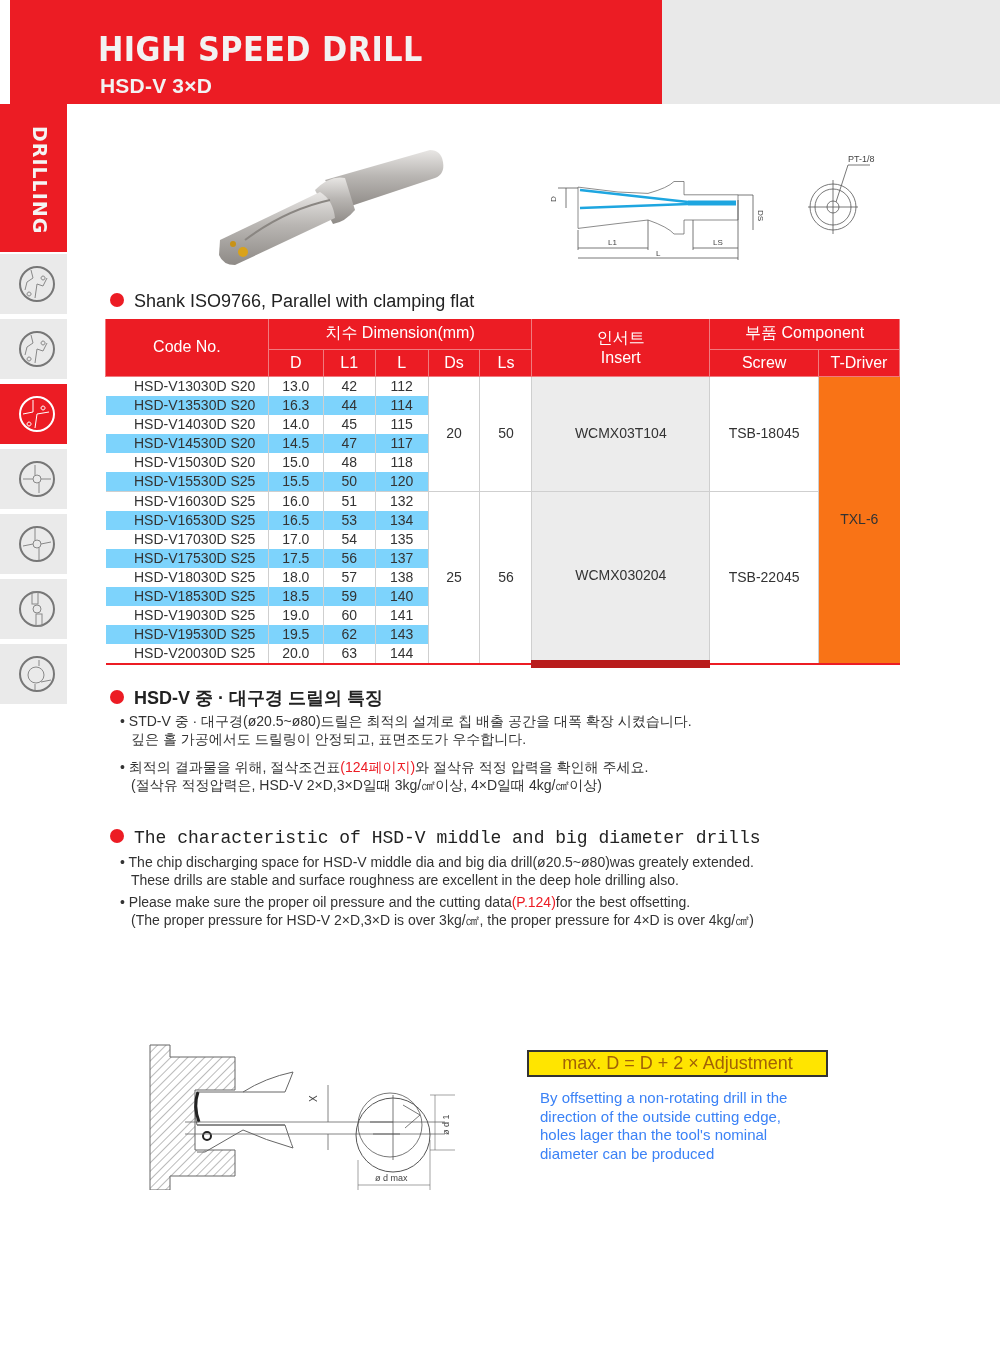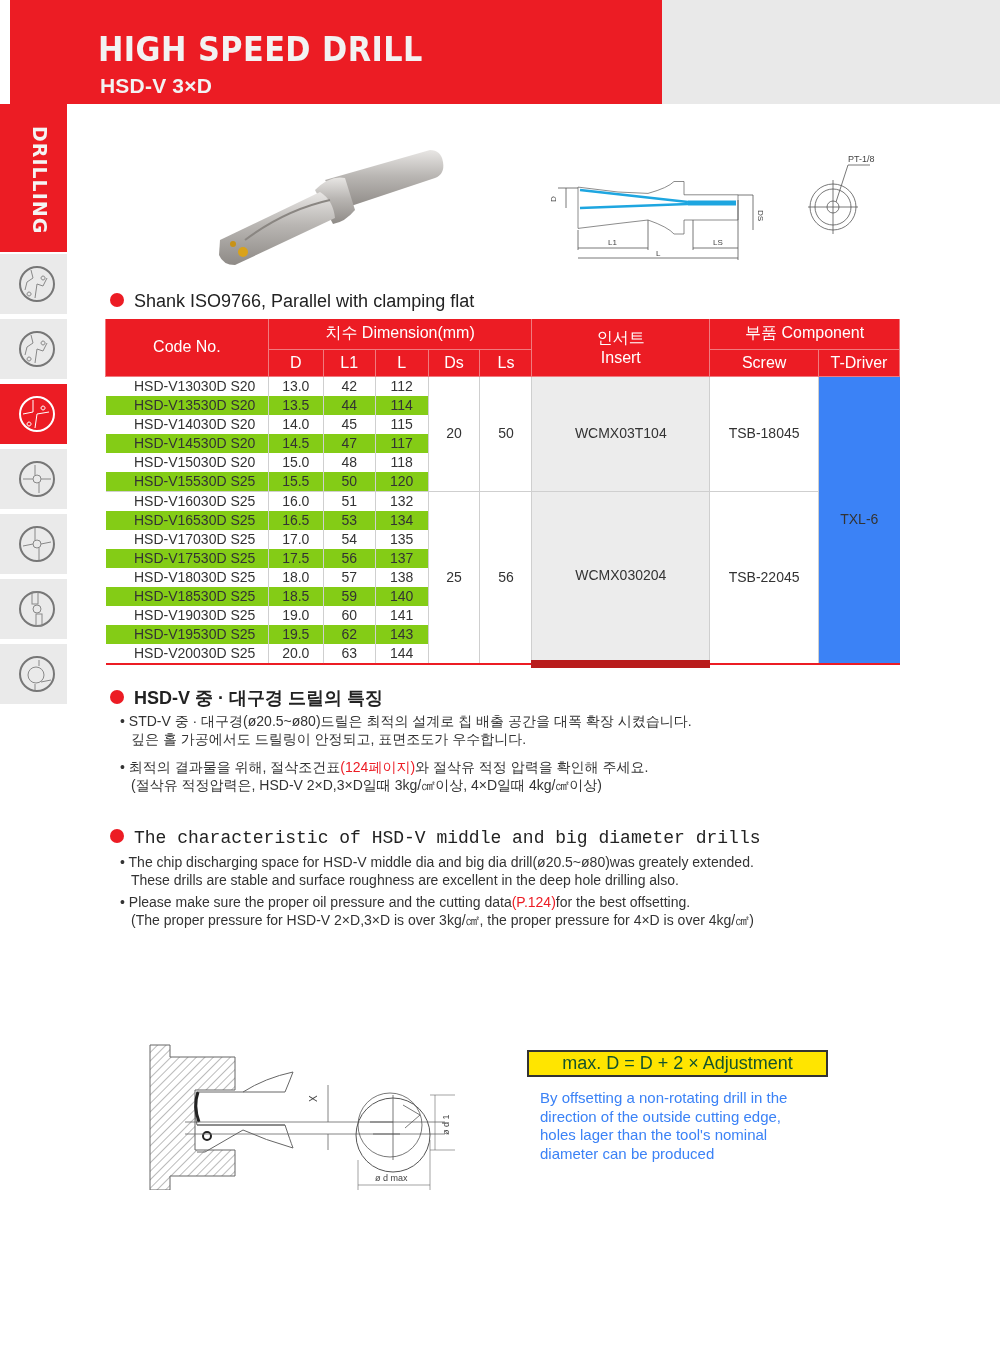"HSD-V13530D S20" table.spec tr.alt td.code, table.spec tr.alt td.dim { background: #84cc16 -> #7dd3fc }
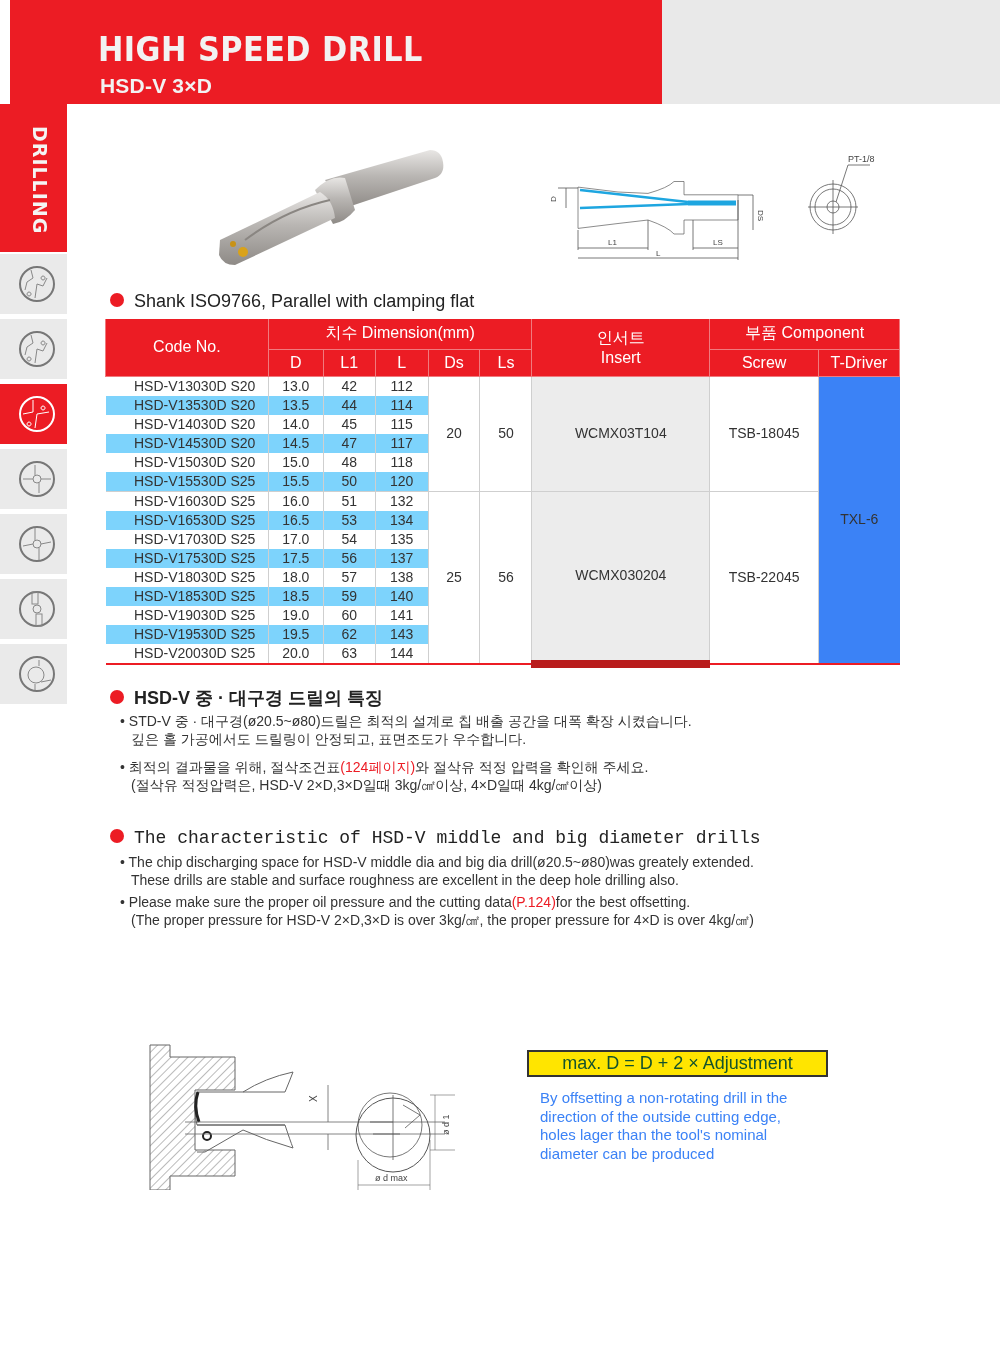"13.5" td.dim { text: 13.5 -> 16.3 }
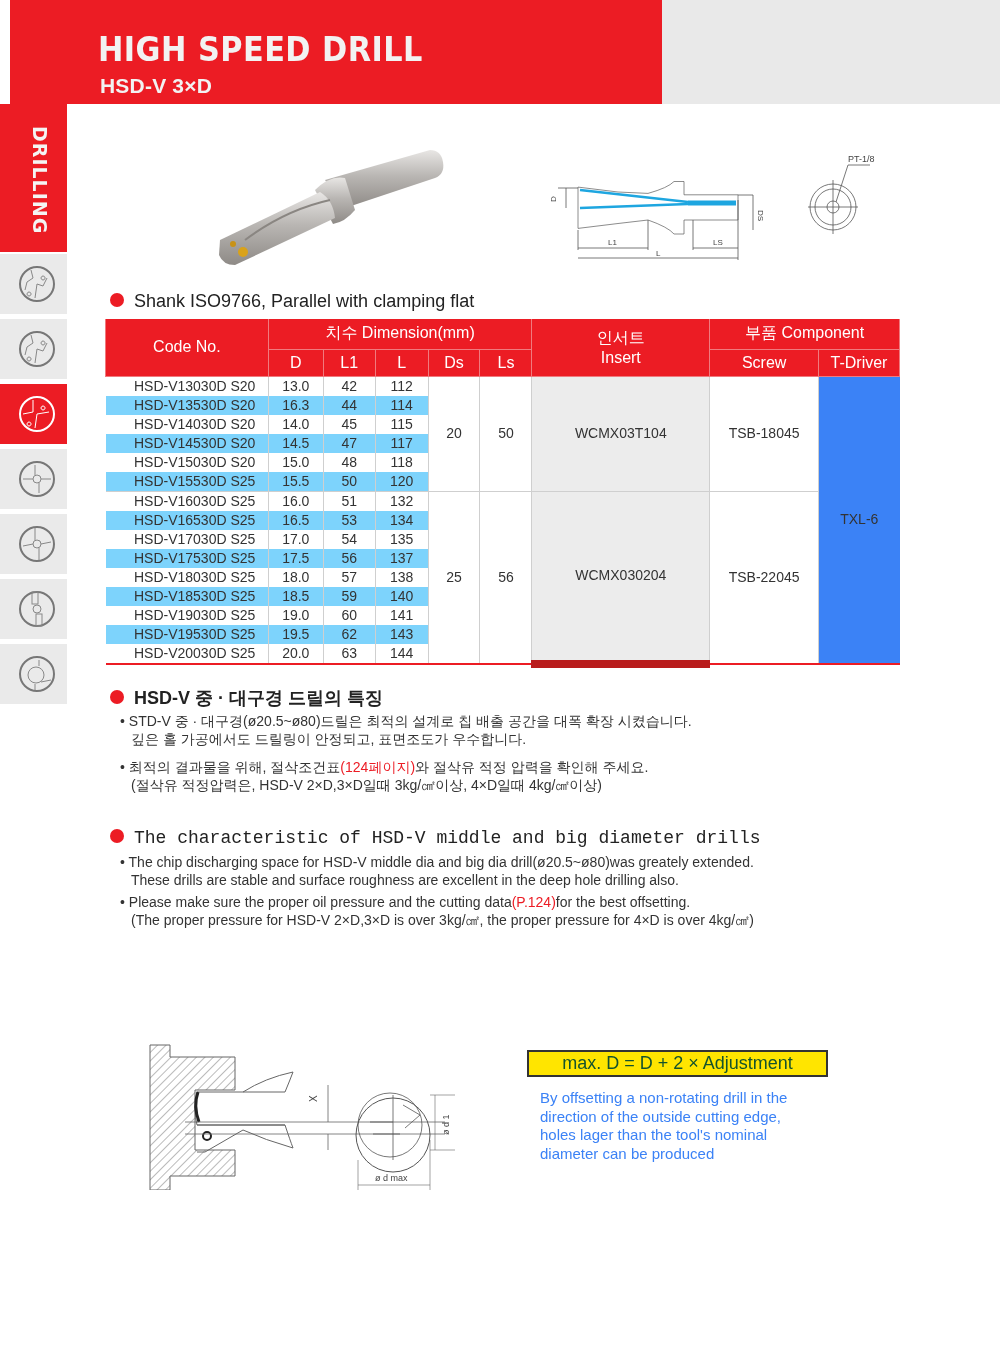"TXL-6" table.spec td.tdriver { background: #3b82f6 -> #f97316 }
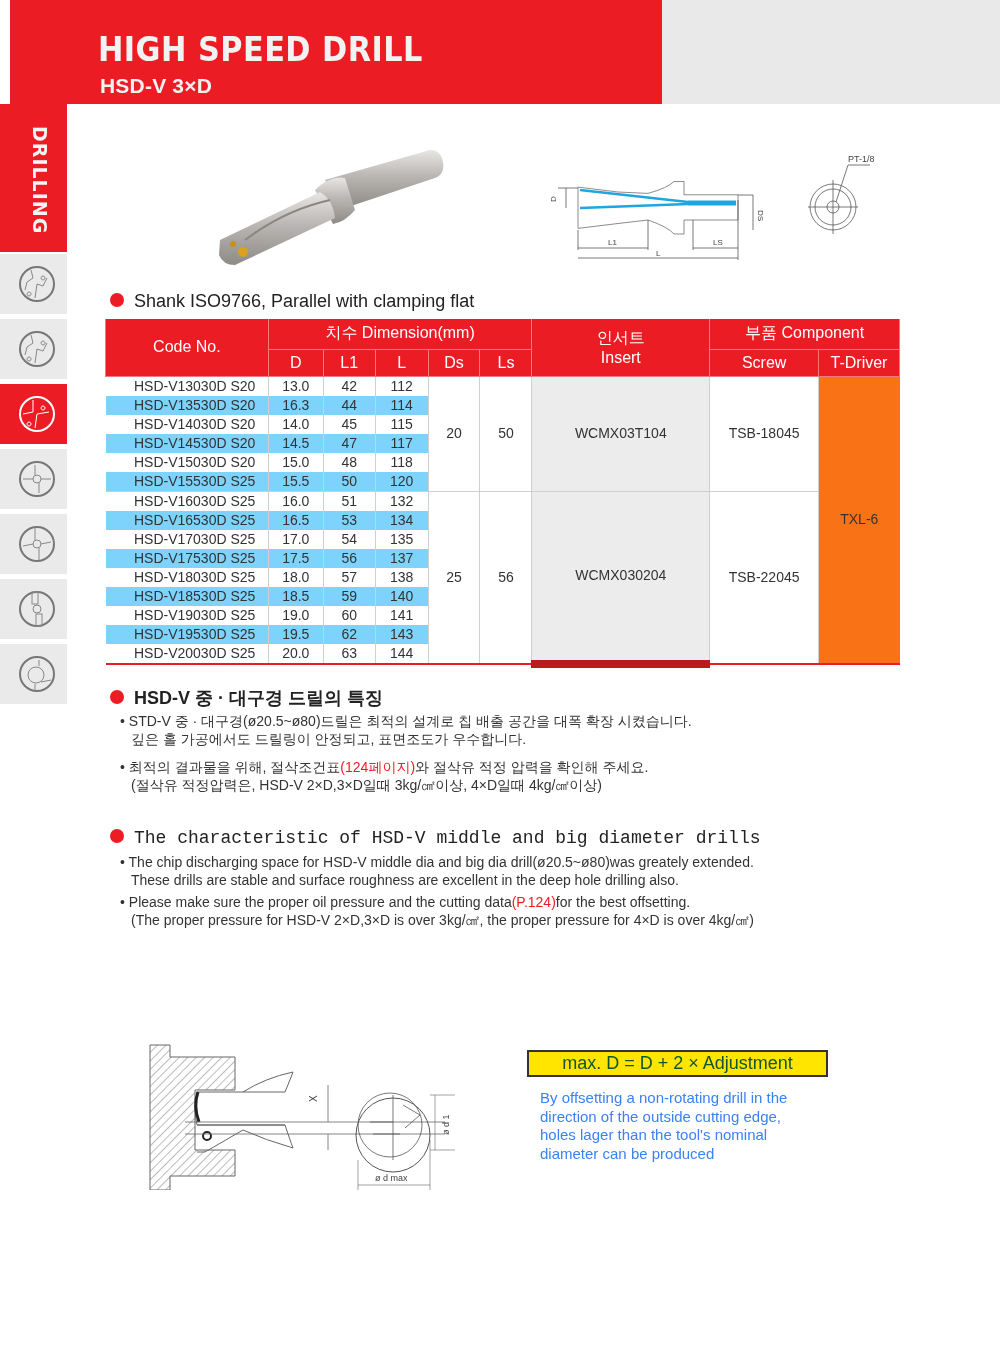"max. D = D +" .formula-box { color: #14532d -> #a16207 }
